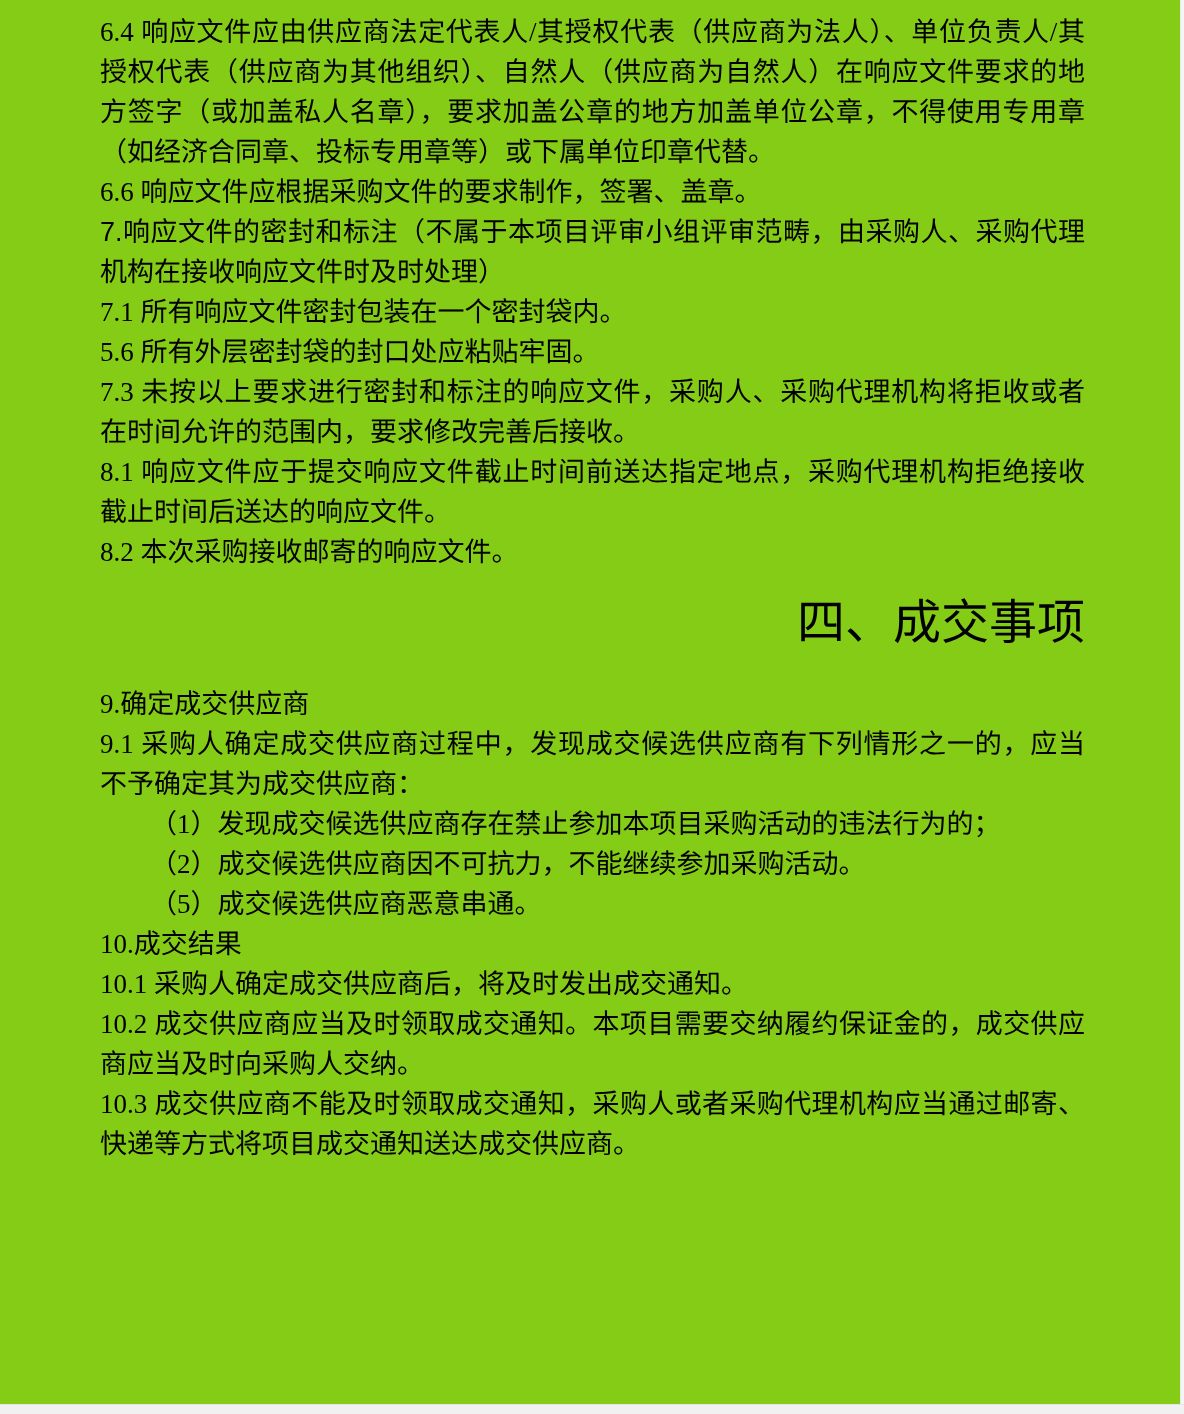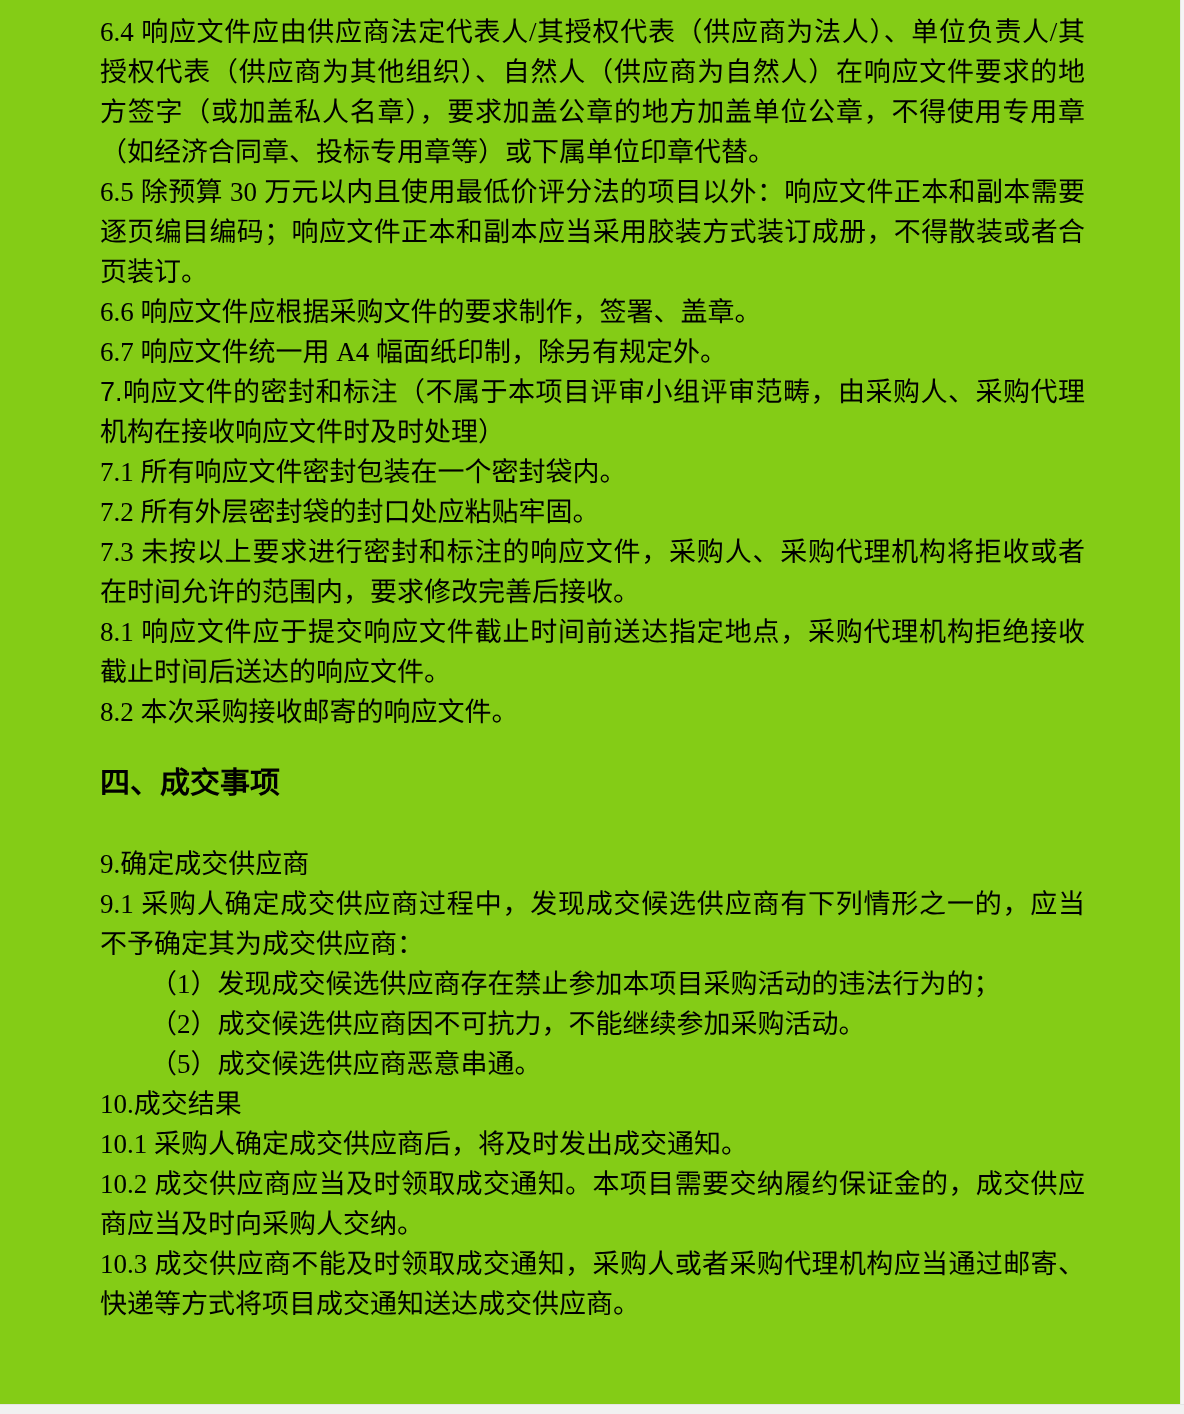"6.5 除预算 30" p.par { html: <p>6.5 除预算 30 万元以内且使用最低价评分法的项目以外：响应文件正本和副本需要逐页编目编码；响应文件正本和副本应当采用胶装方式装订成册，不得散装或者合页装订。</p> -> none }
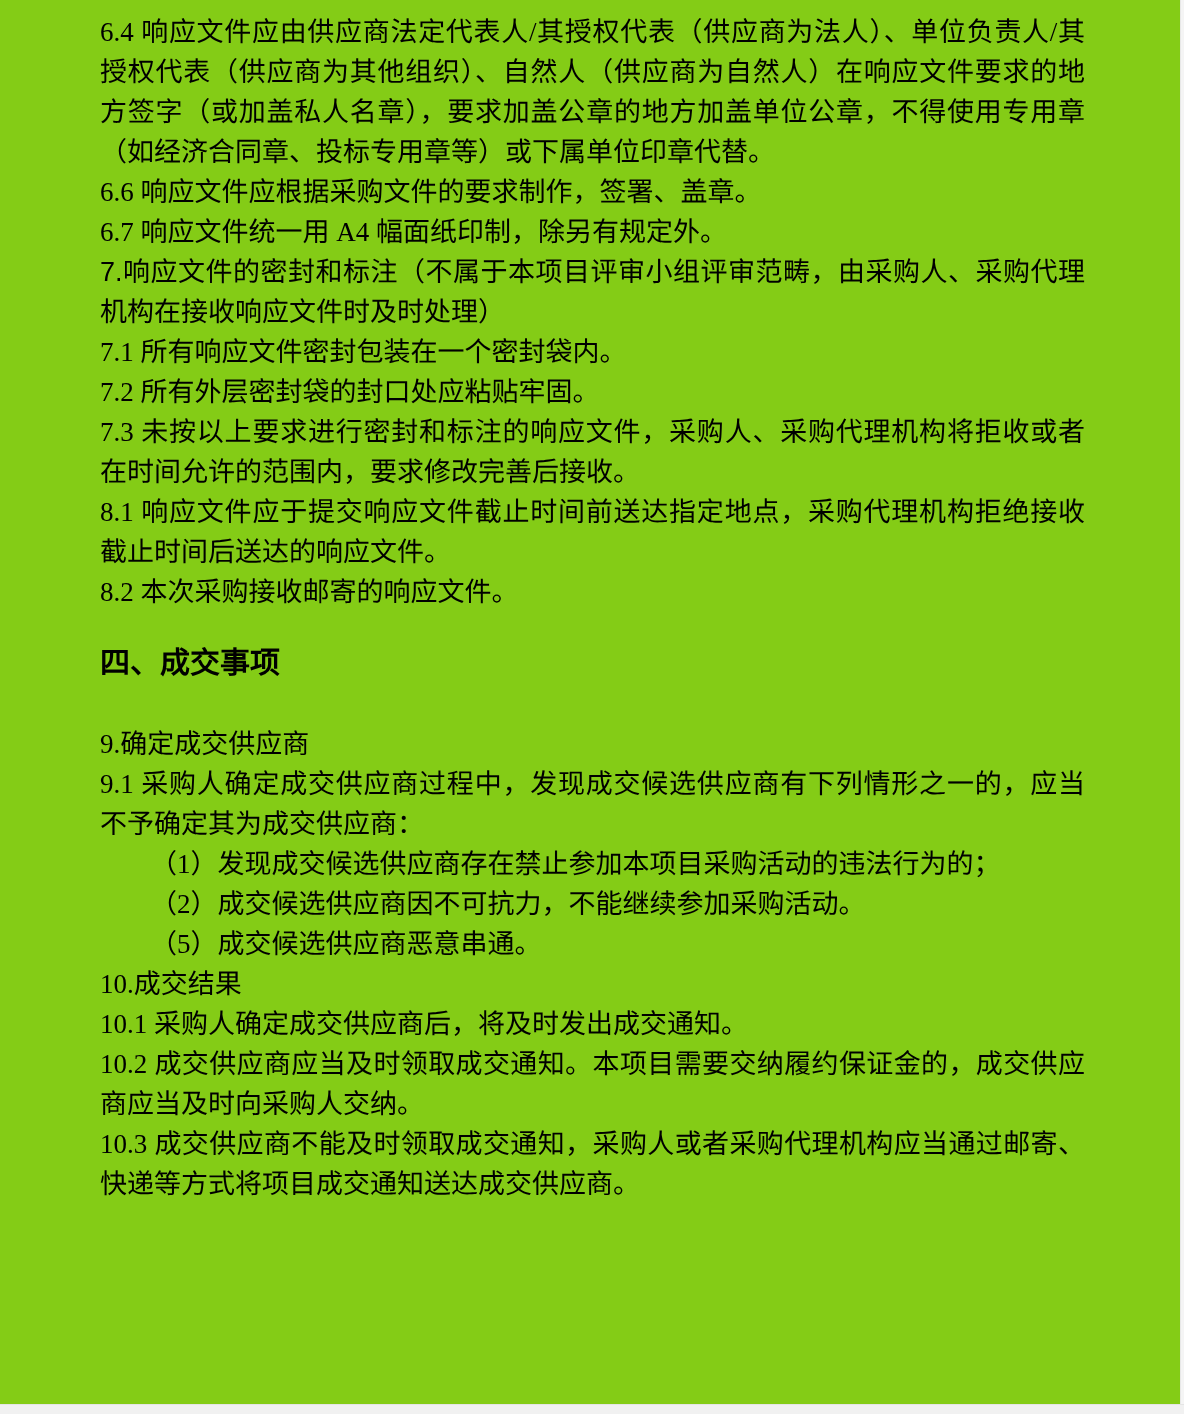"6.7 响应文件统一用 A4 幅面纸印制，除另有规定外。" p.par { html: <p>6.7 响应文件统一用 A4 幅面纸印制，除另有规定外。</p> -> none }
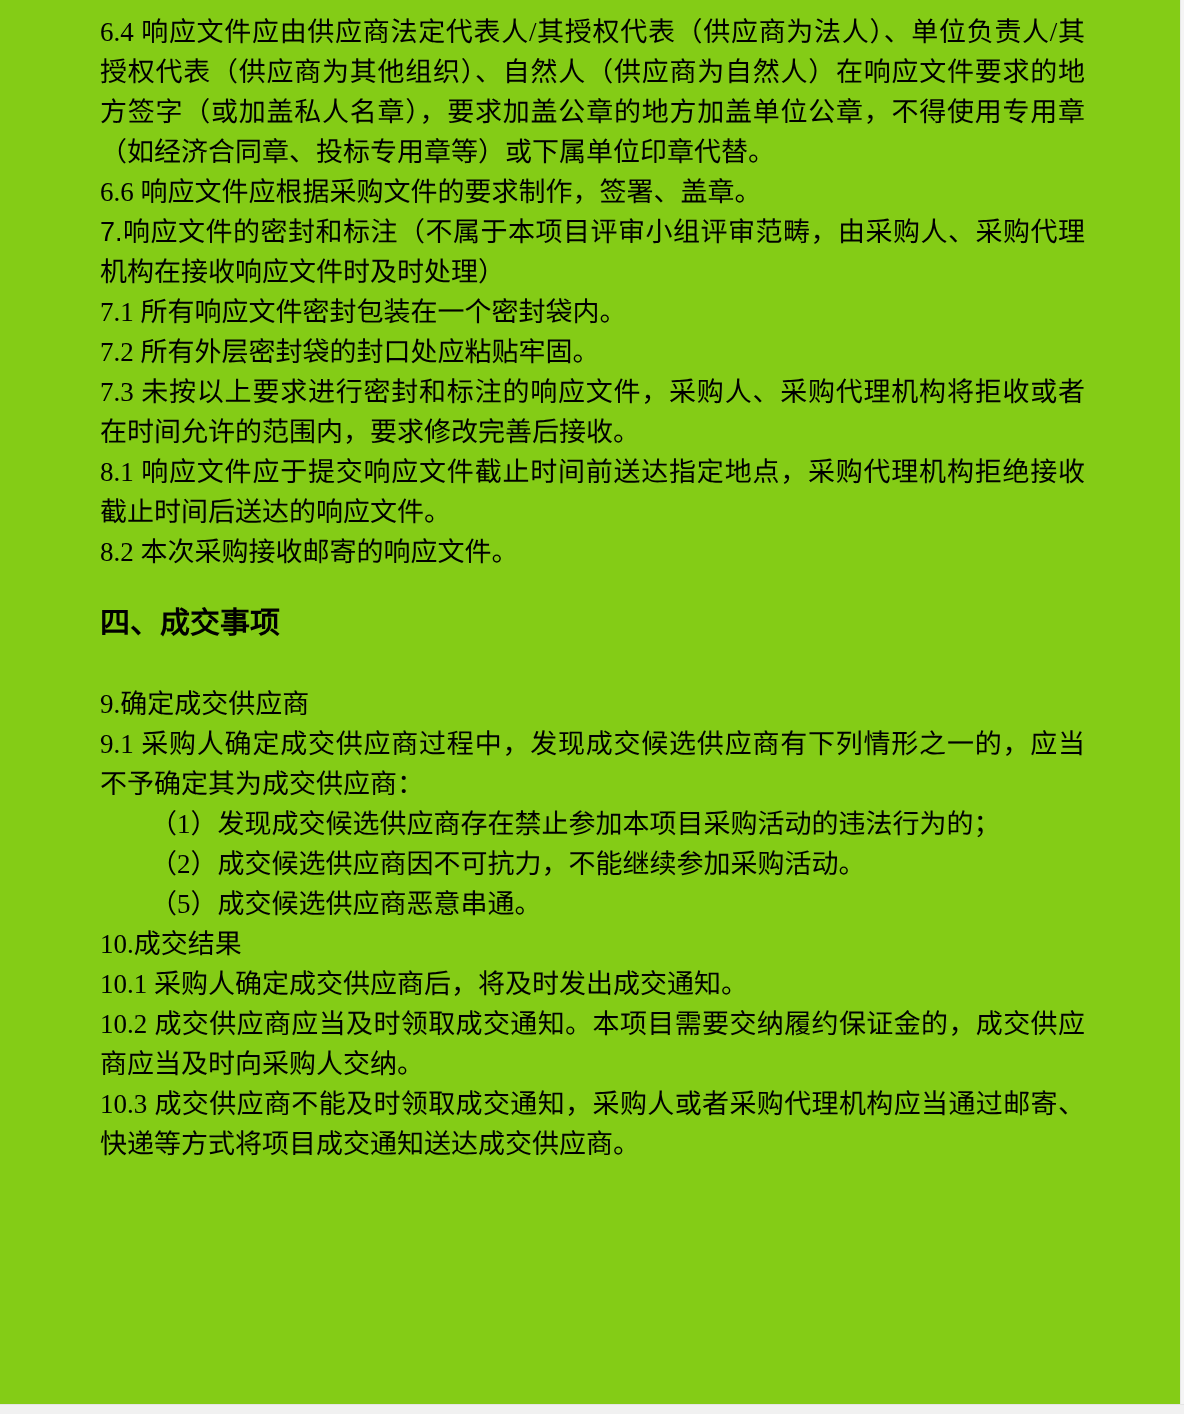"7.2 所有外层密封袋的封口处应粘贴牢固。" p.par { text: 7.2 -> 5.6 }
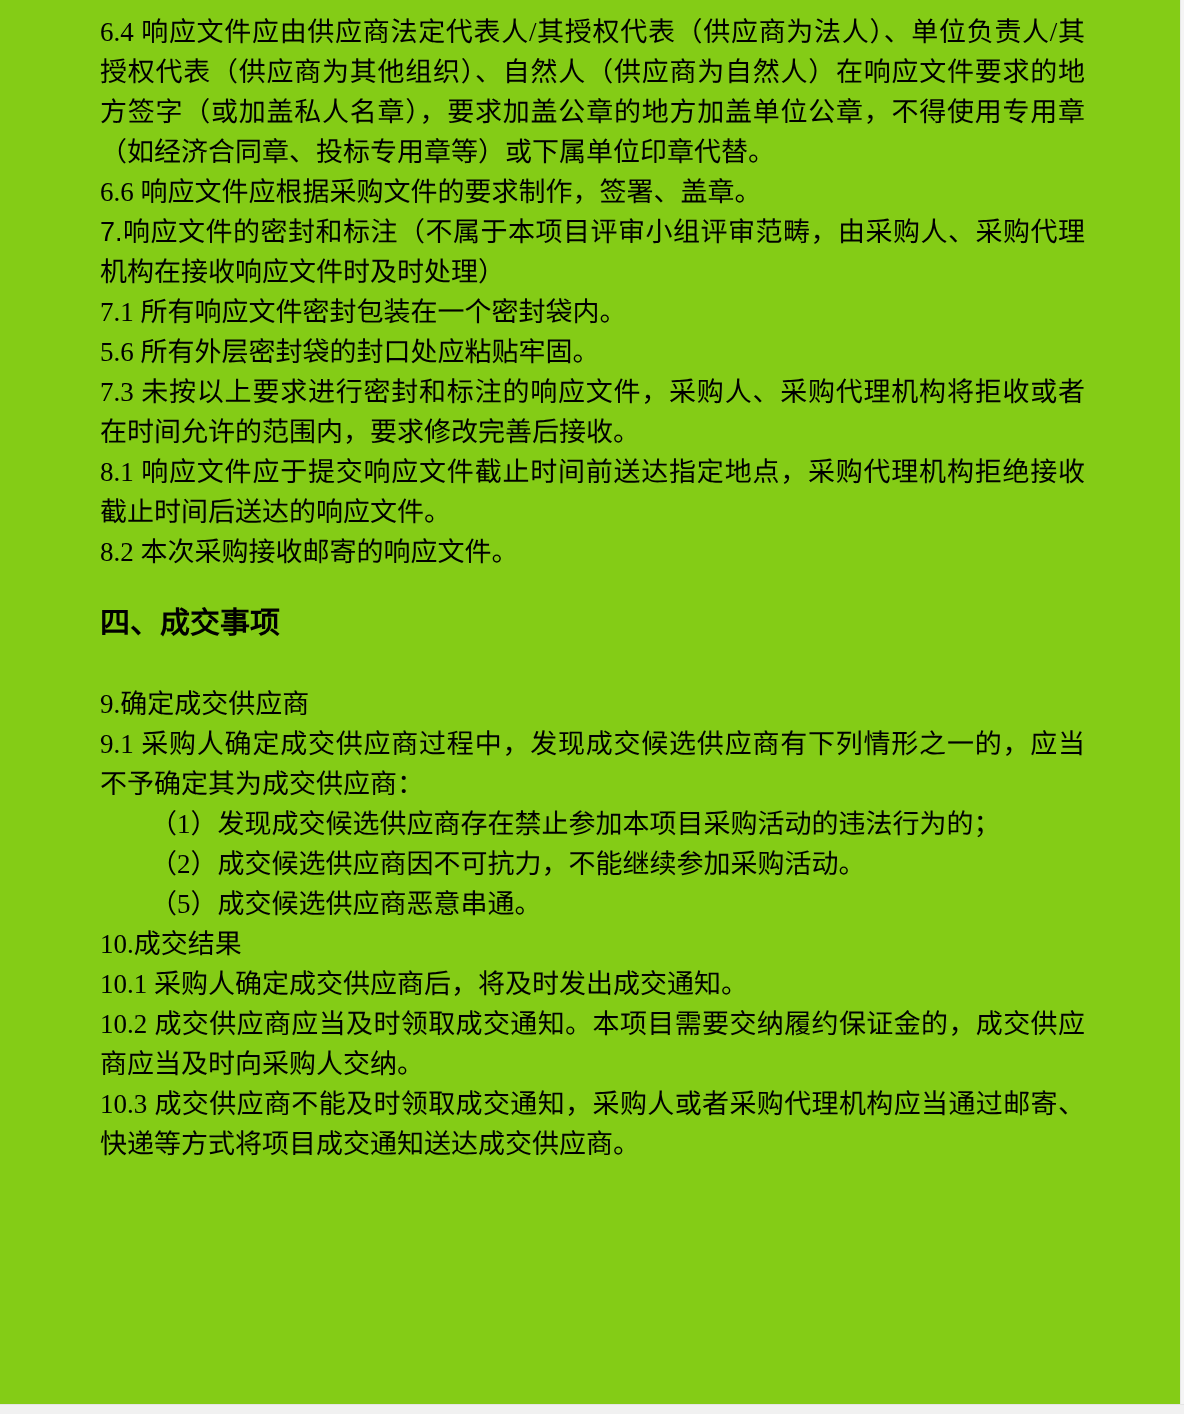"四、成交事项" .part-heading { font-size: 30px -> 48px; font-weight: 700 -> 400; text-align: left -> right }
